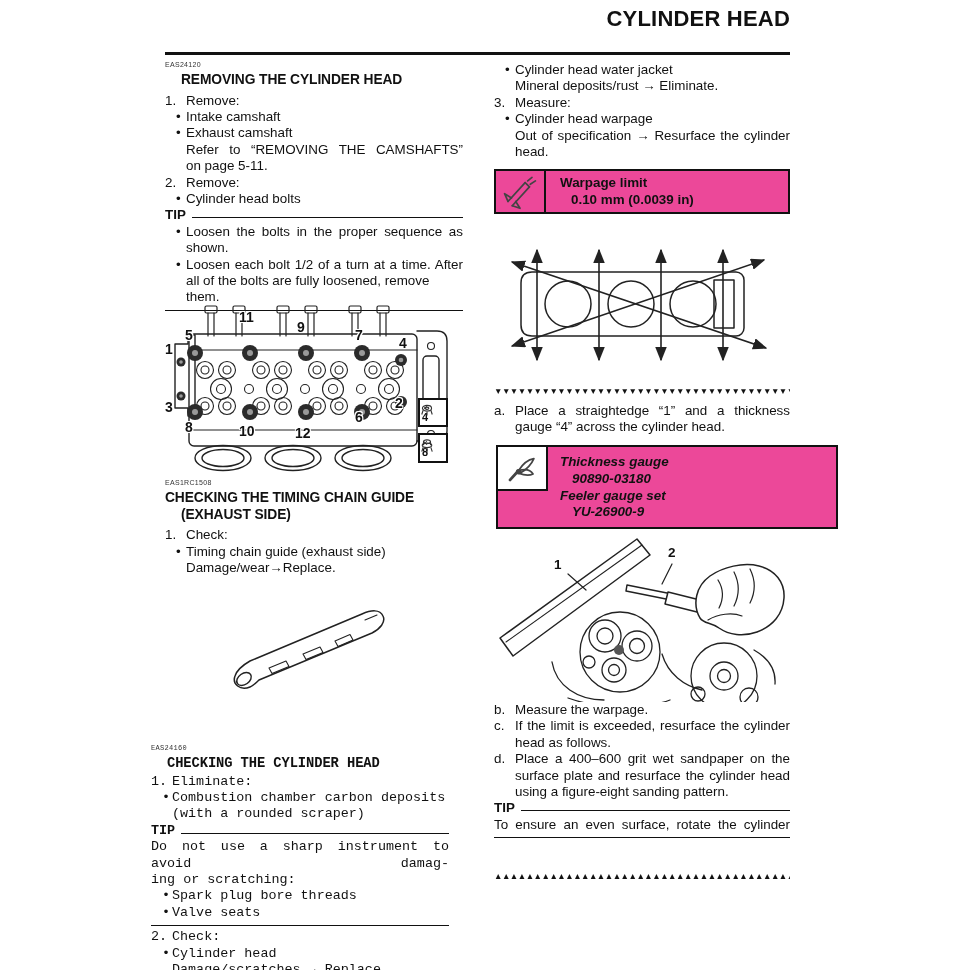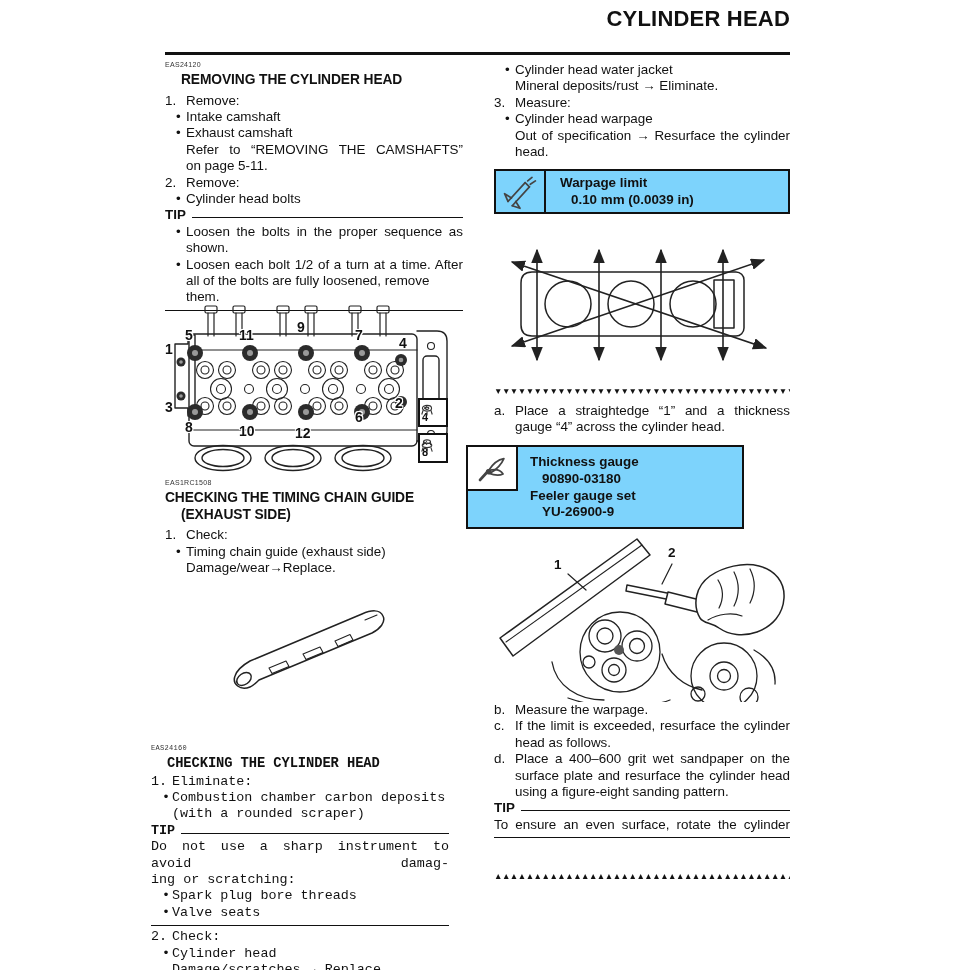"Warpage limit" .specbox { background: #7dd3fc -> #ec4899 }
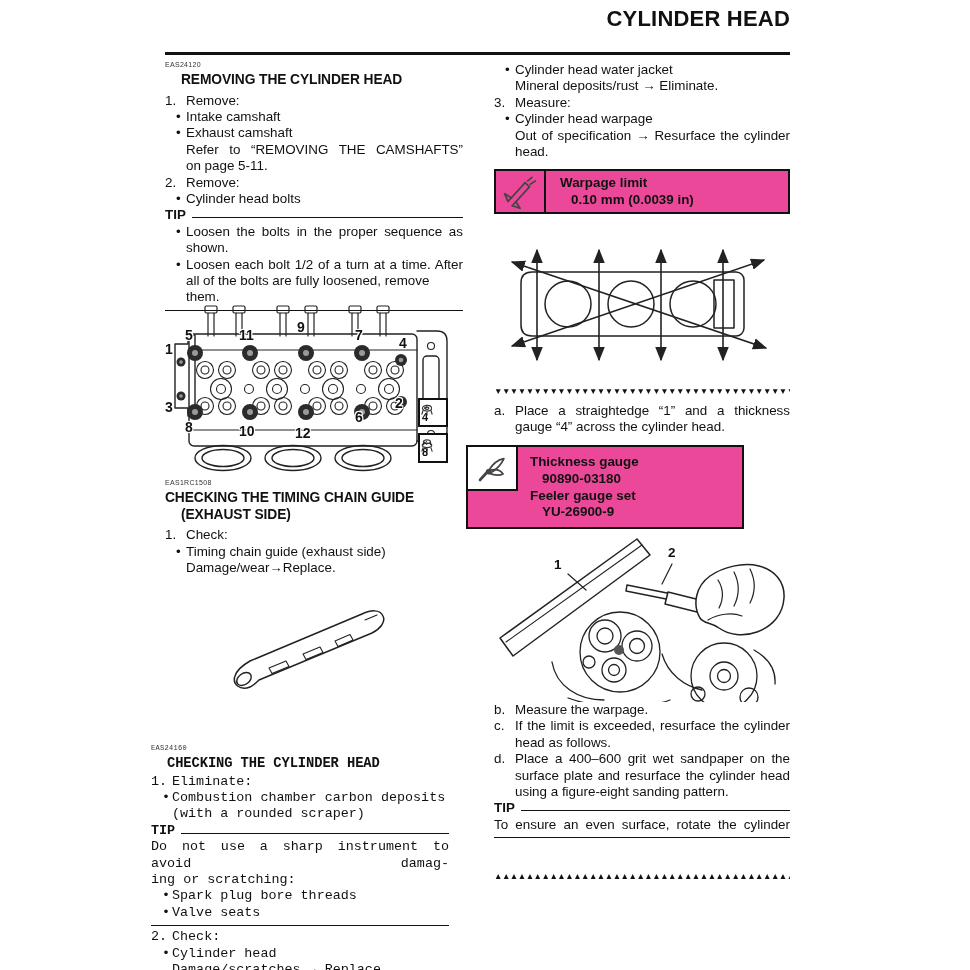"11" span.bnum { top: 30px -> 12px }
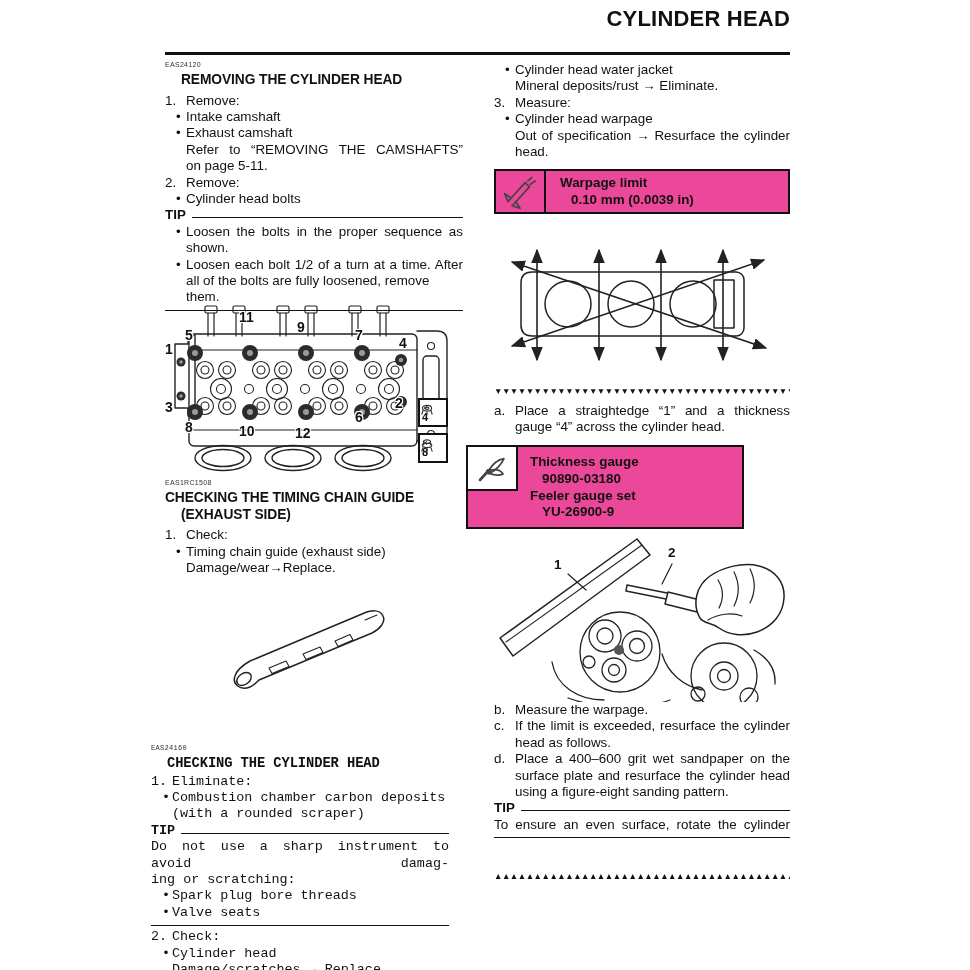"Thickness gauge" div.specbox { font-style: none -> italic; left: 466px -> 496px; width: 278px -> 342px }
